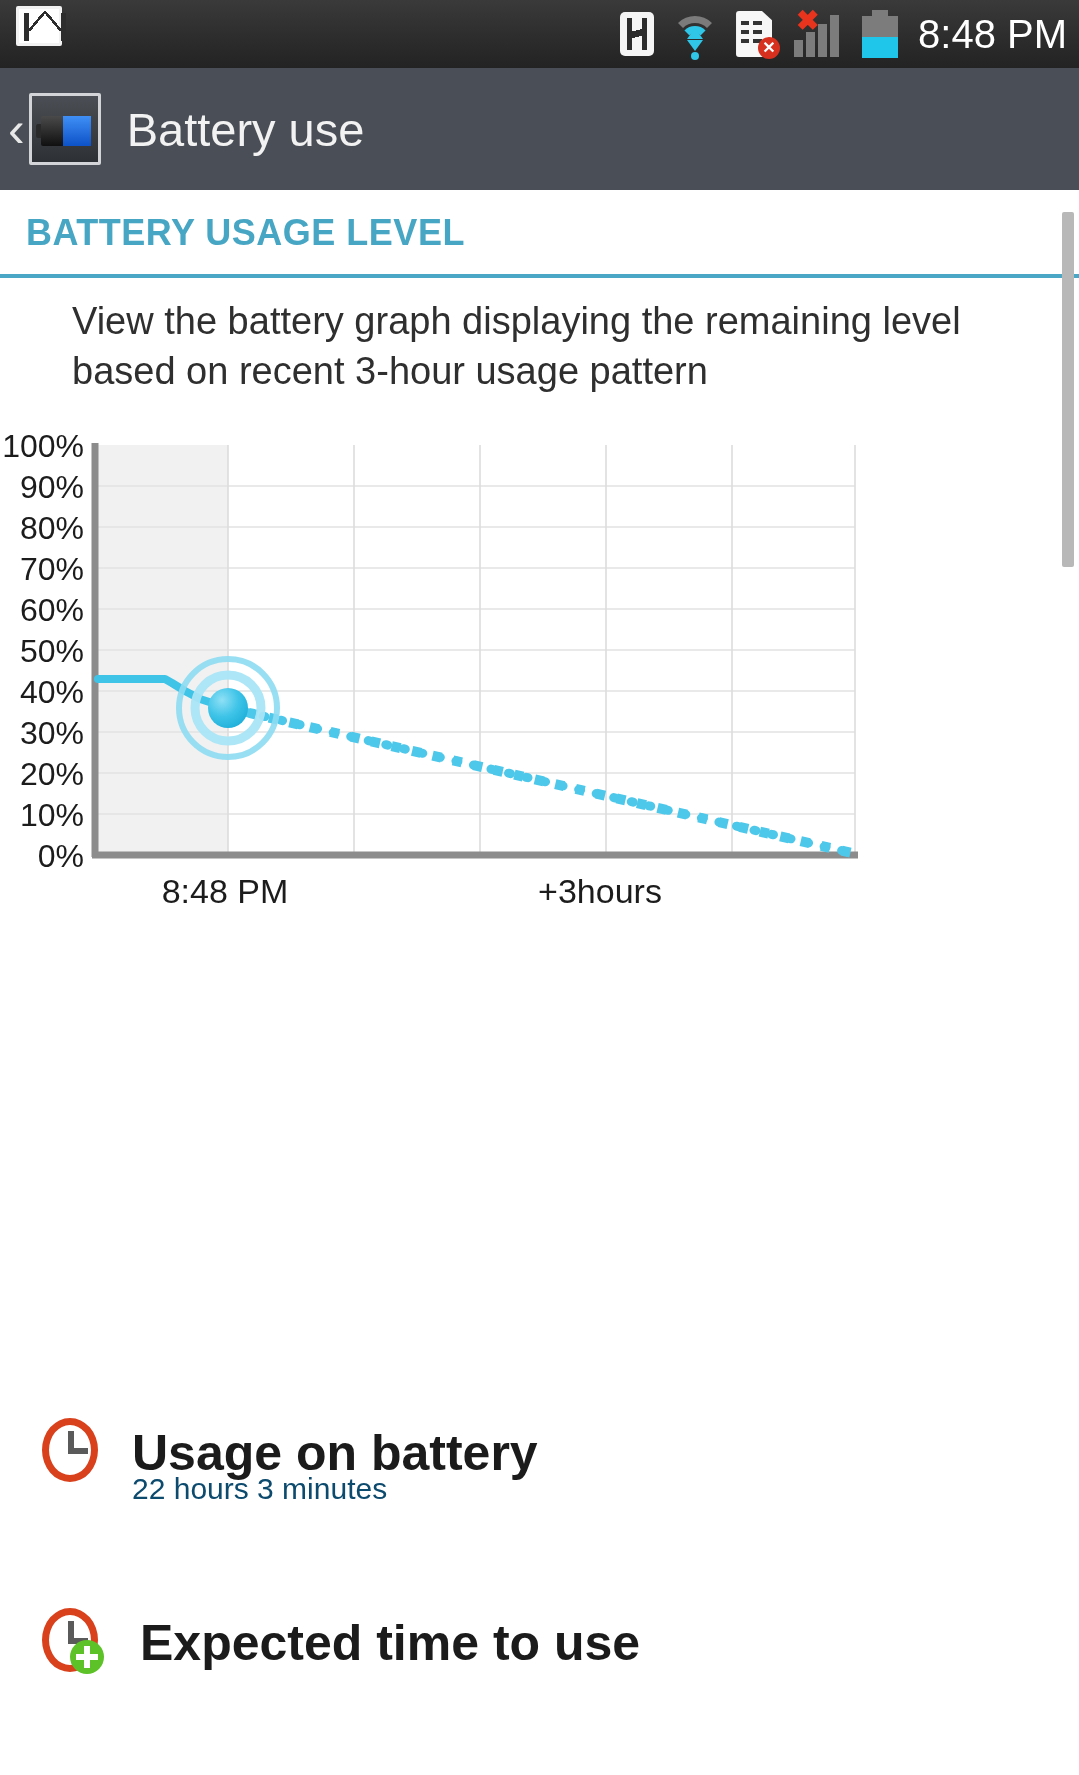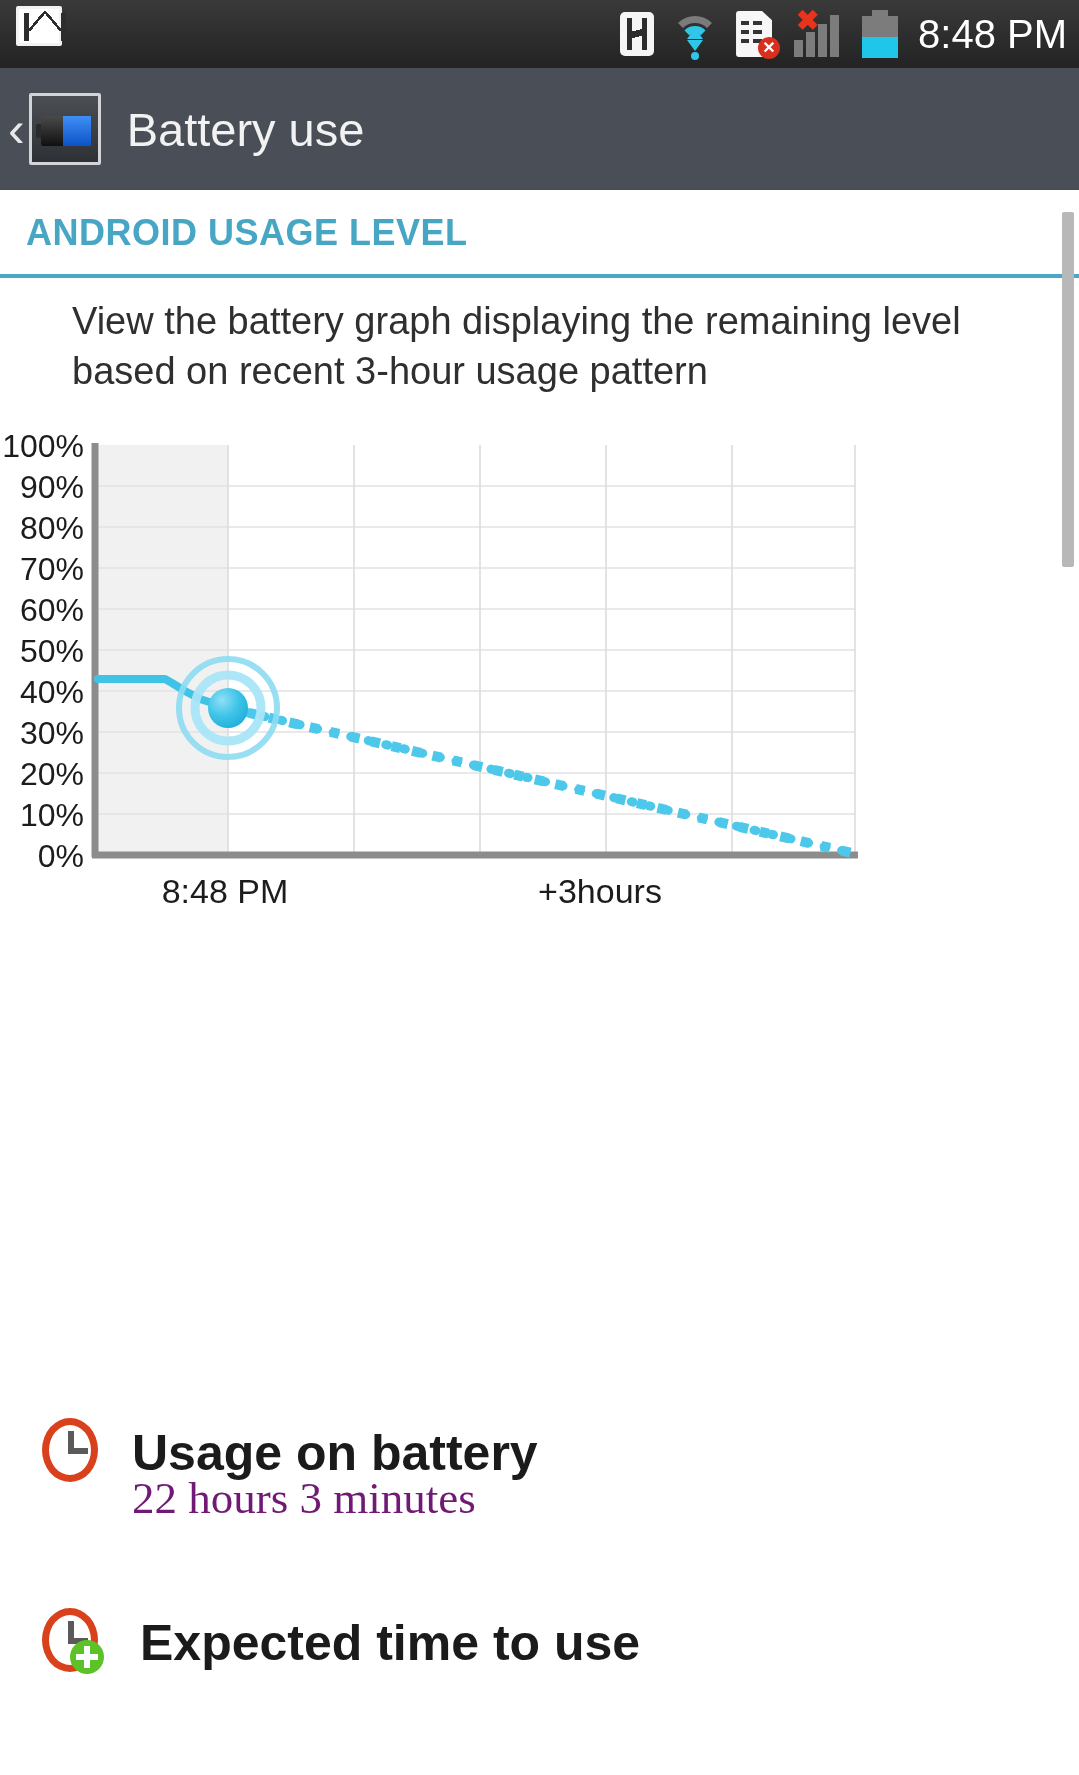"ANDROID USAGE LEVEL" div.section-header { text: ANDROID -> BATTERY }
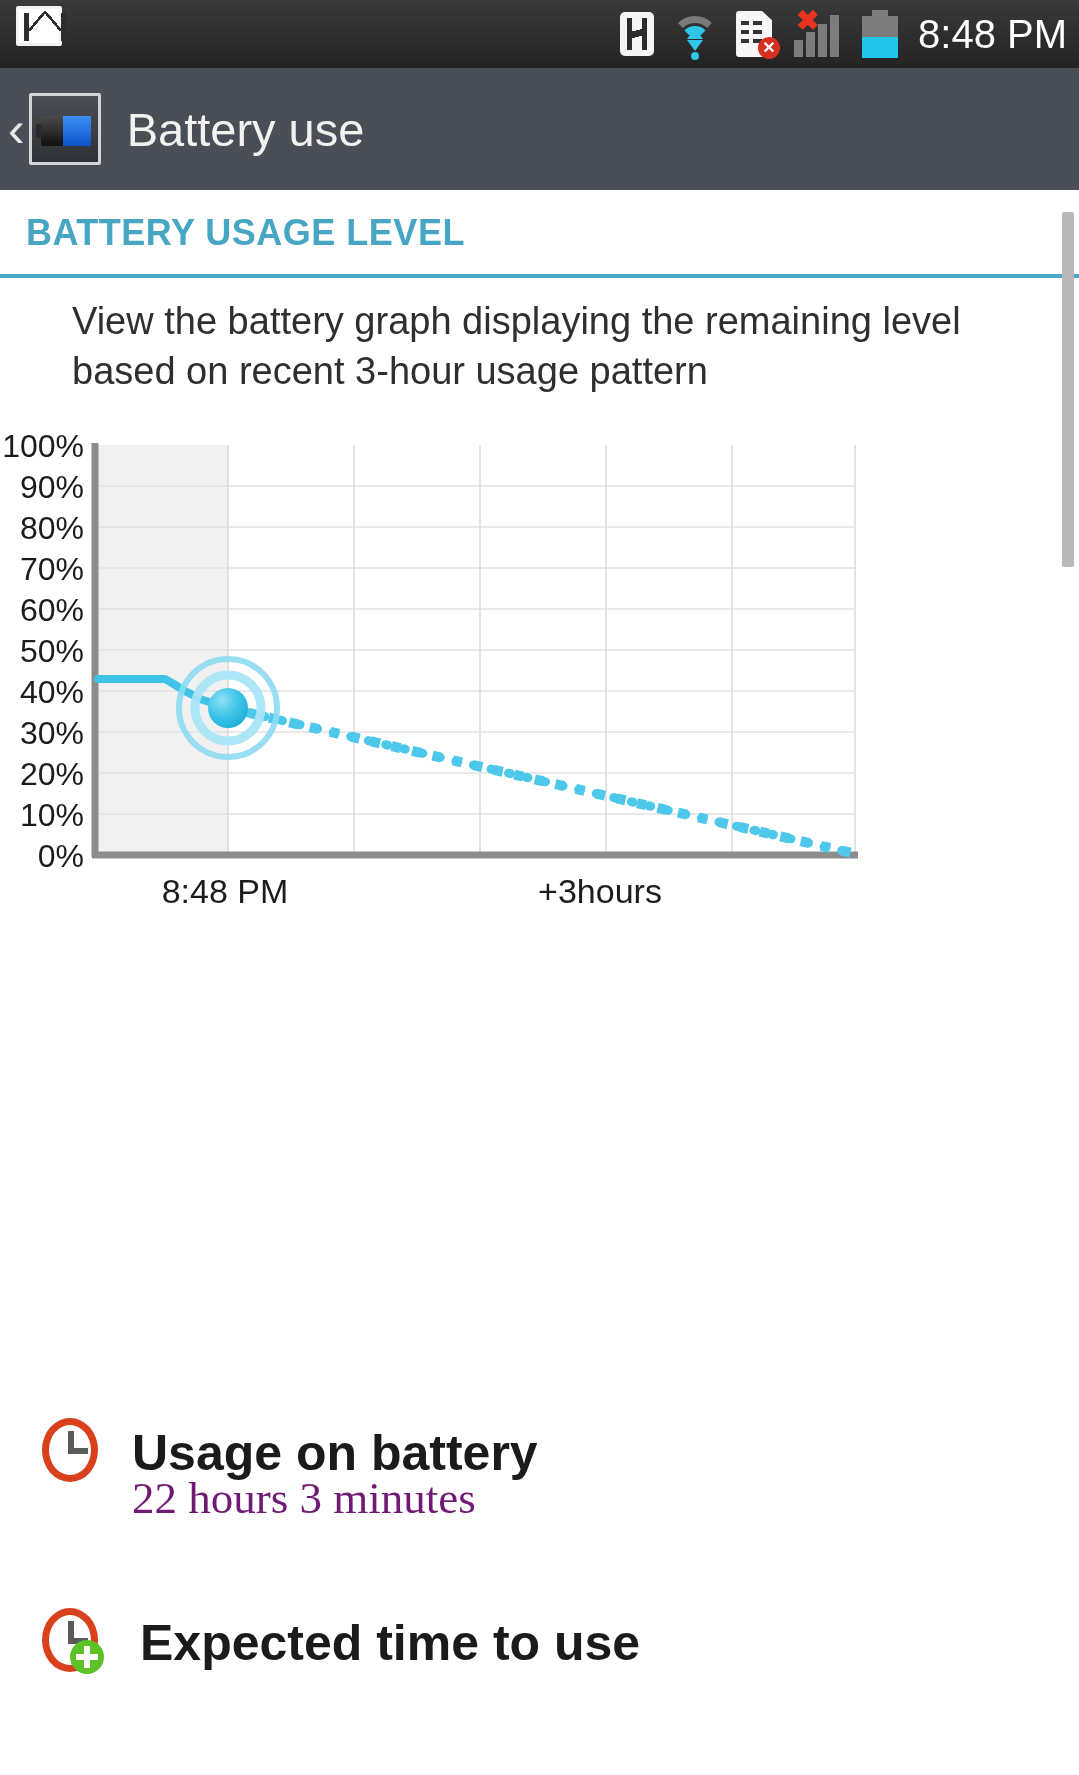"22 hours 3 minutes" .info-value { color: #701a75 -> #0c4a6e; font-family: Liberation Serif, serif -> Liberation Sans, sans-serif; font-size: 45px -> 30px }
